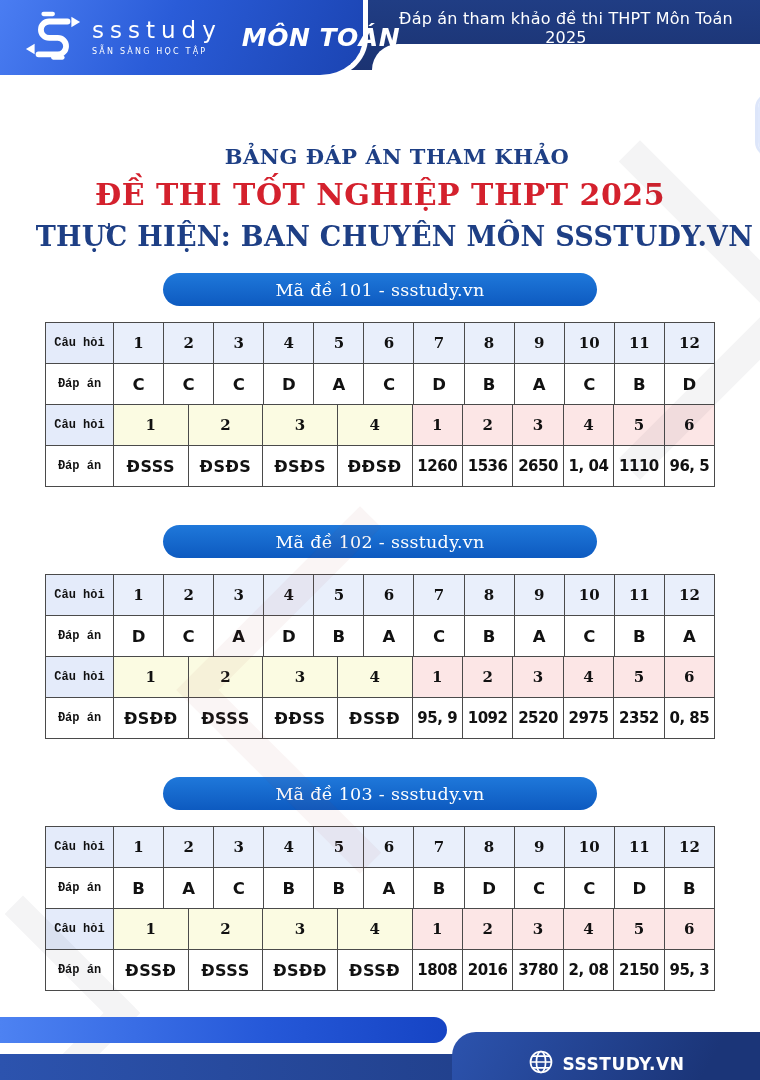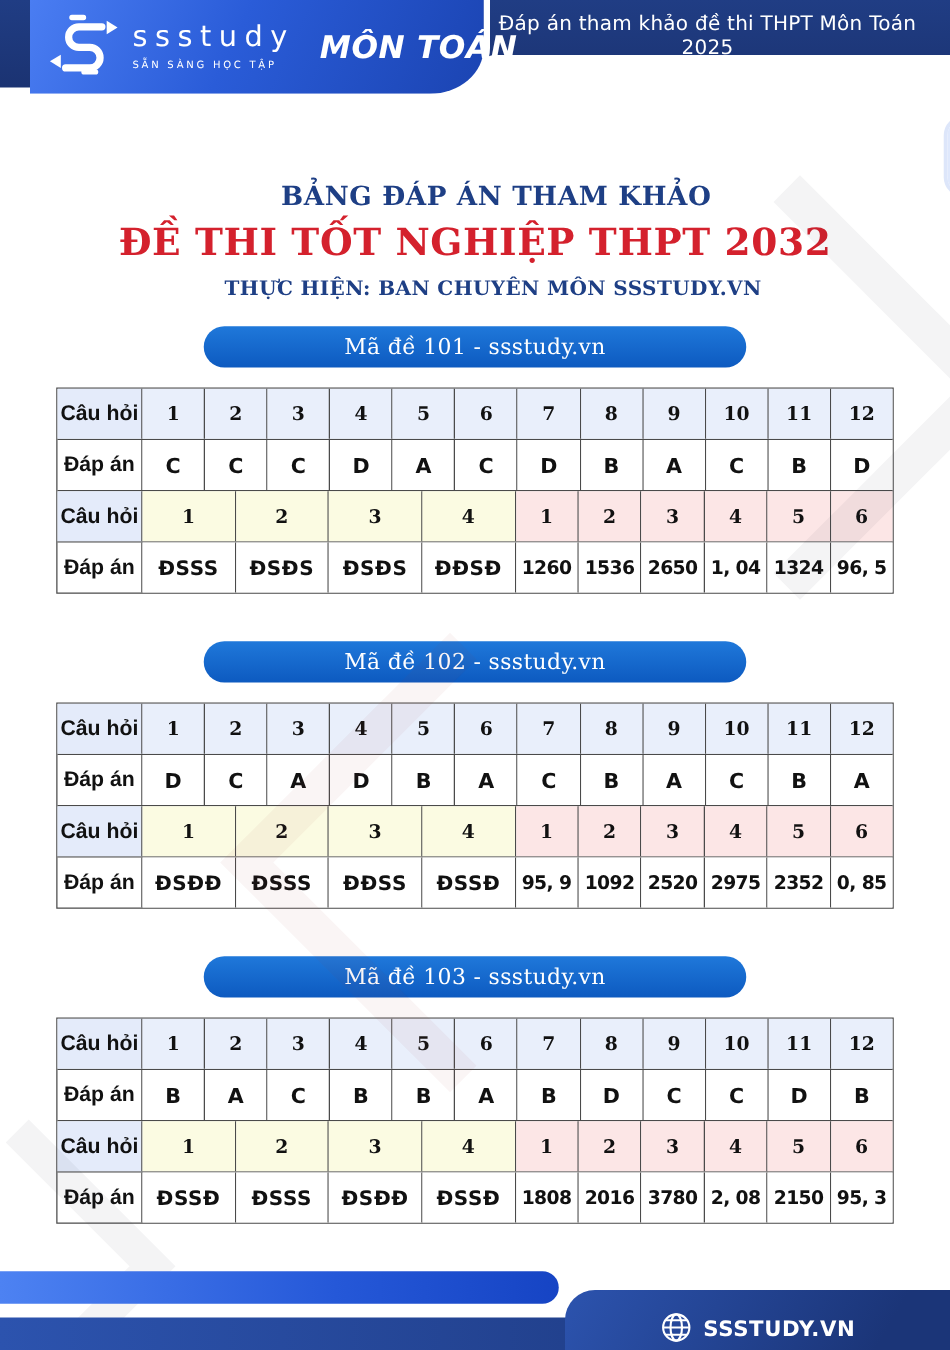"ssstudy" .banner { margin-left: 24px -> none; padding-left: 14px -> 24px }
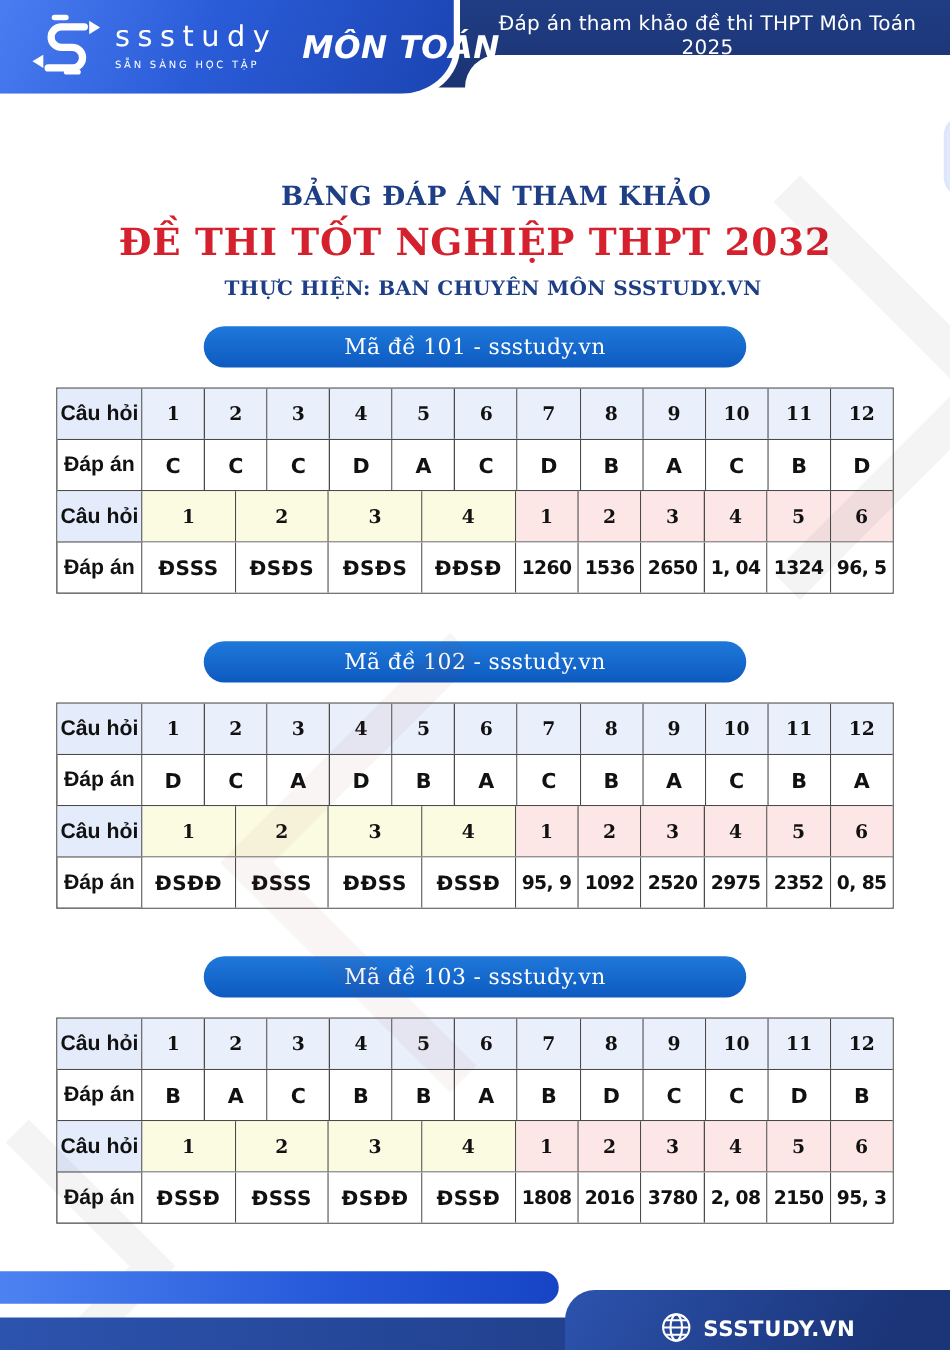"ĐỀ THI TỐT NGHIỆP THPT" div.h-line2 { text: 2032 -> 2025 }
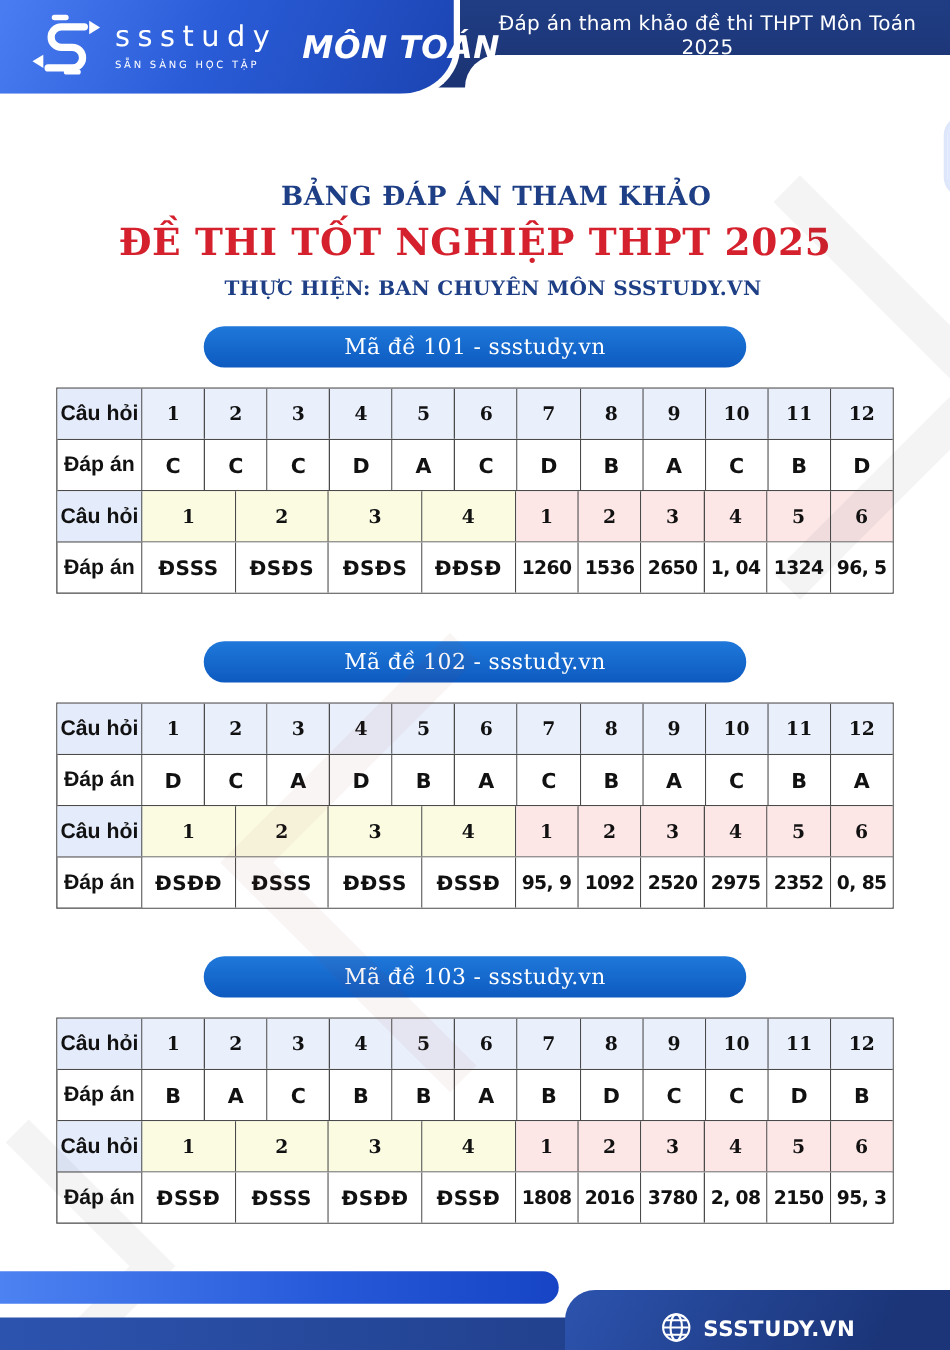"THỰC HIỆN: BAN CHUYÊN MÔN" .h-line3 { font-size: 16px -> 27px }
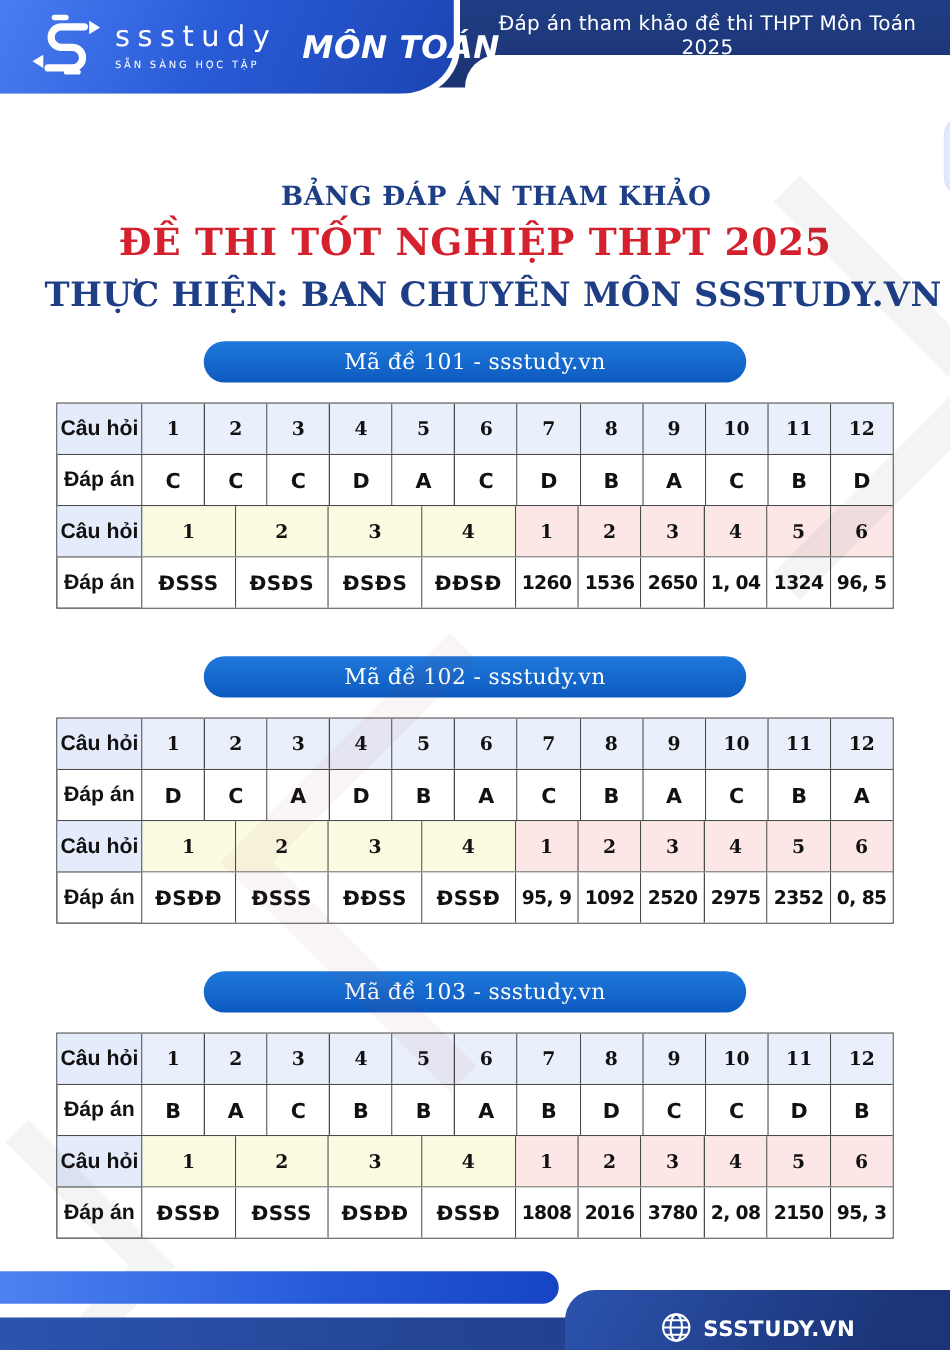"Câu hỏi" .label-cell { font-family: Liberation Sans, sans-serif -> Liberation Mono, monospace; font-size: 17px -> 12px }
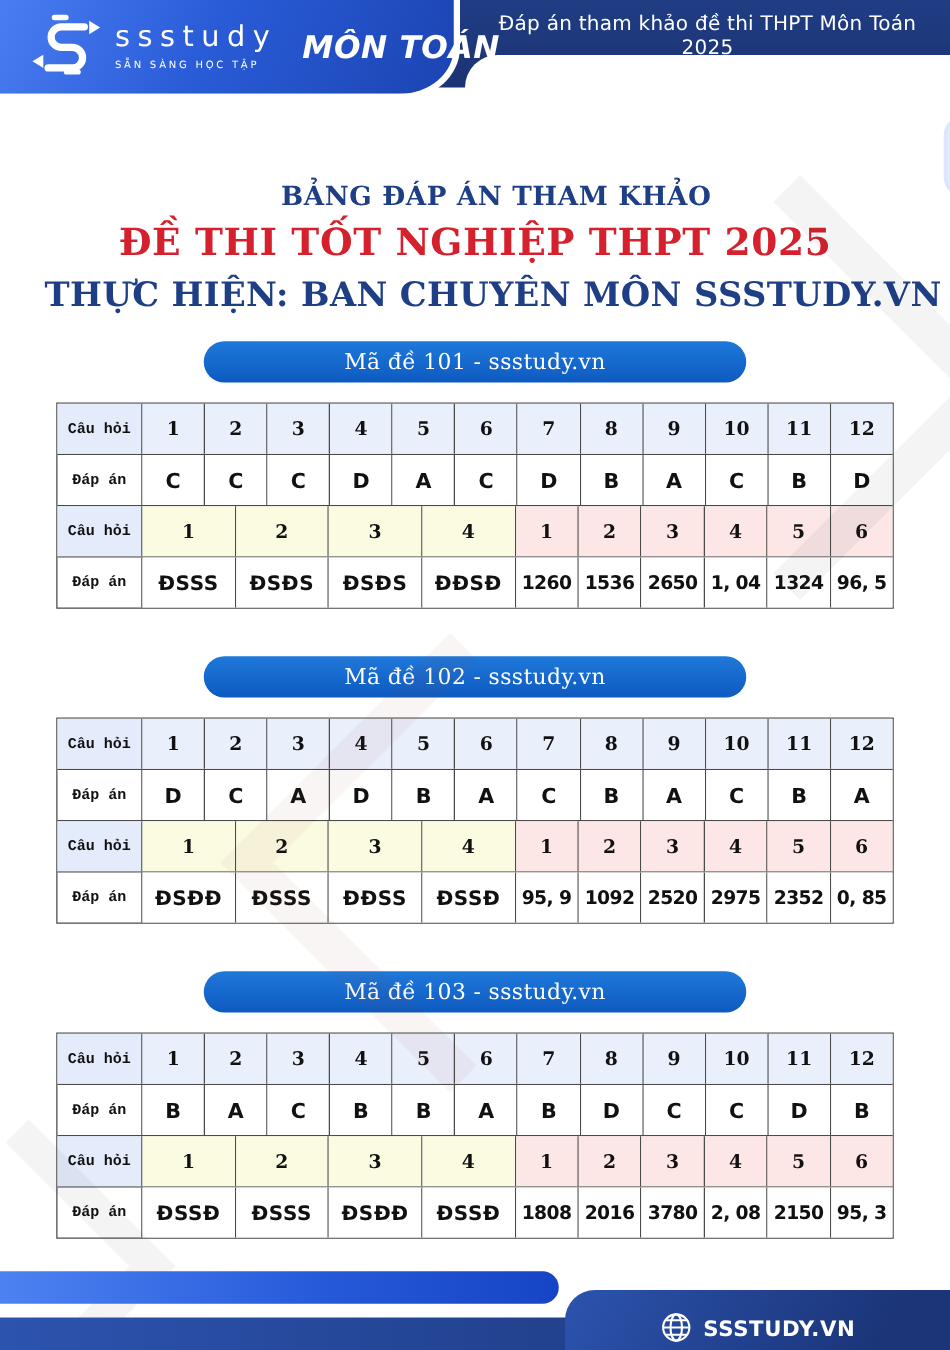"1324" div.cell { text: 1324 -> 1110 }
